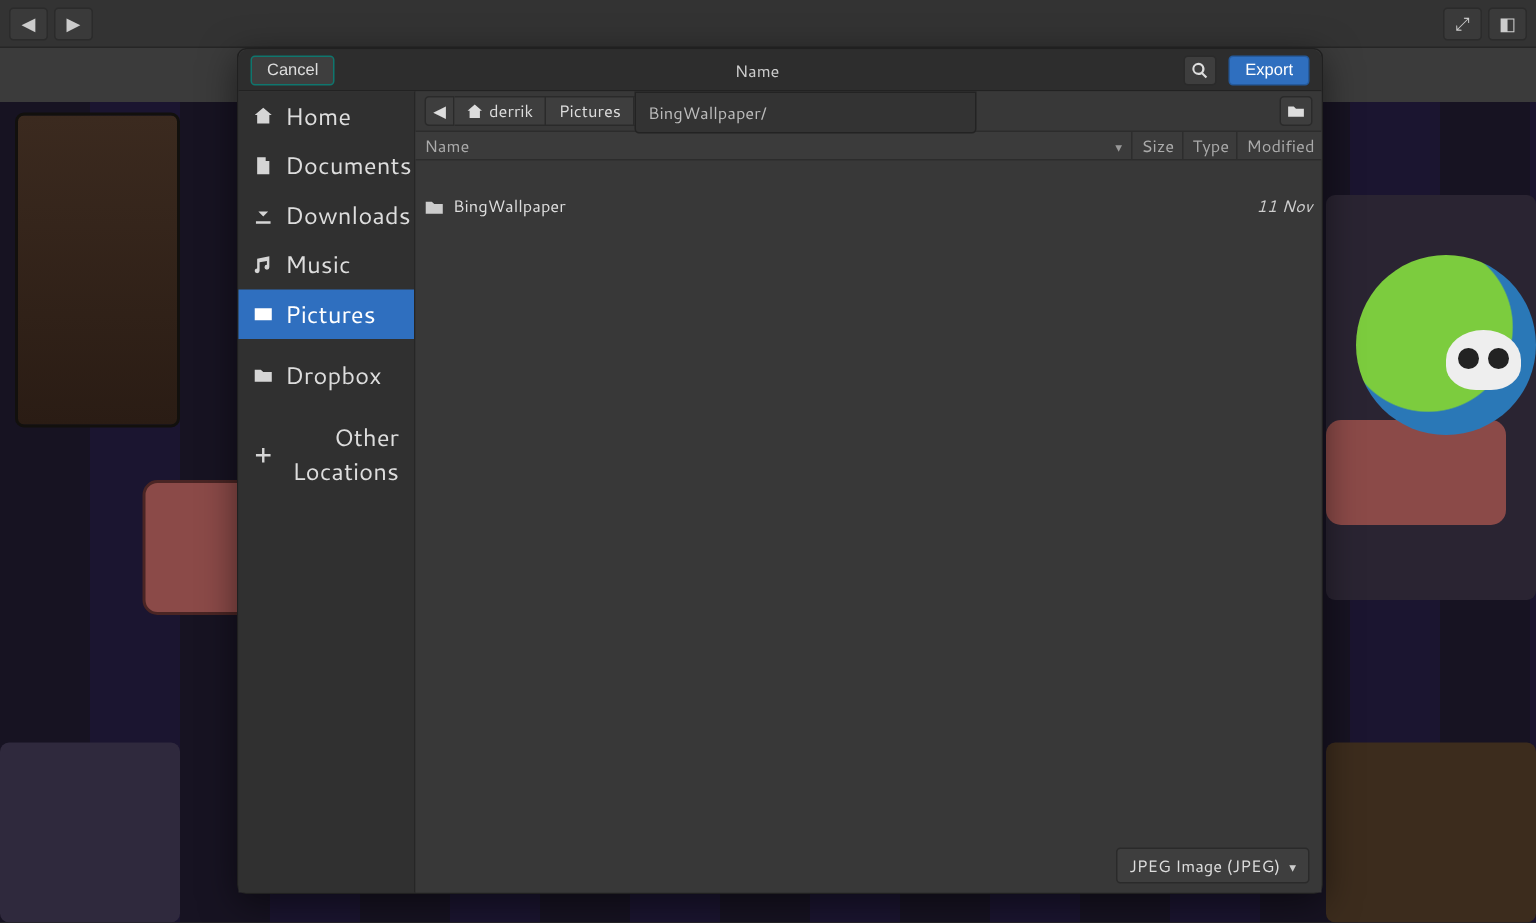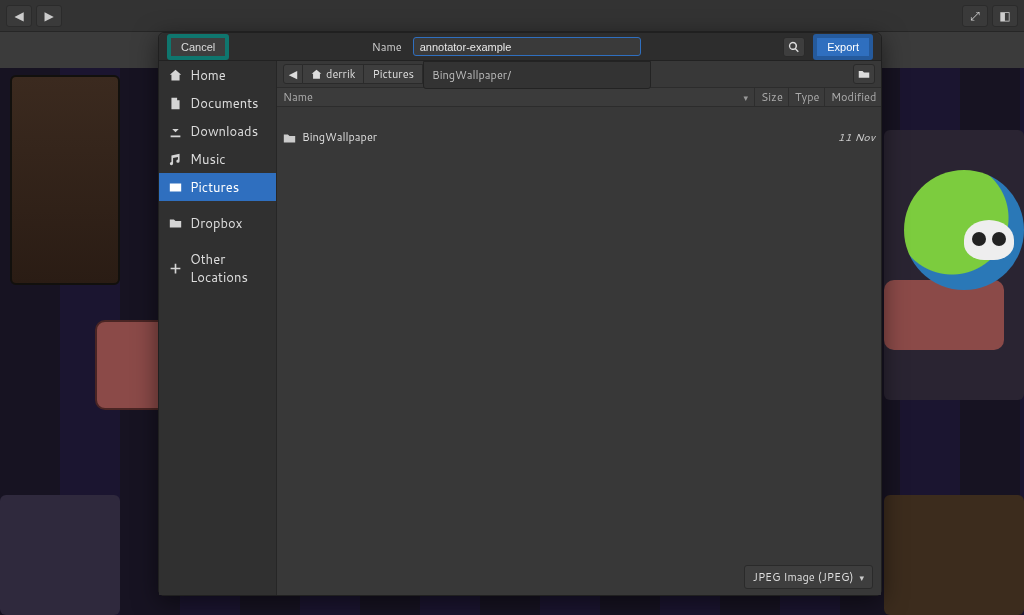"Cancel" .btn { border: 4px solid #0f766e -> 1px solid #0f766e }
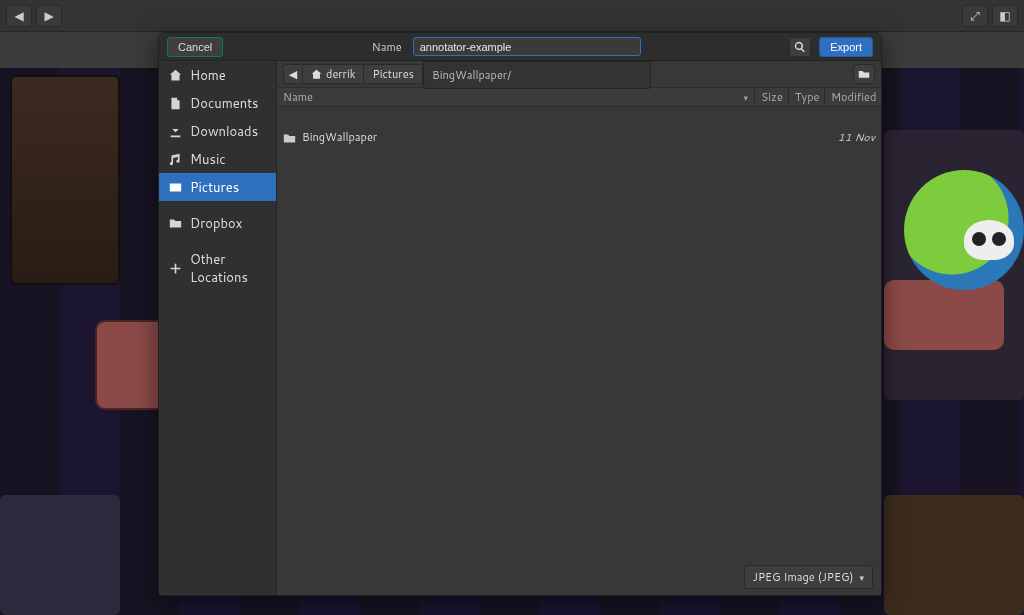"annotator-example" input.name-field { html: <input> -> none }
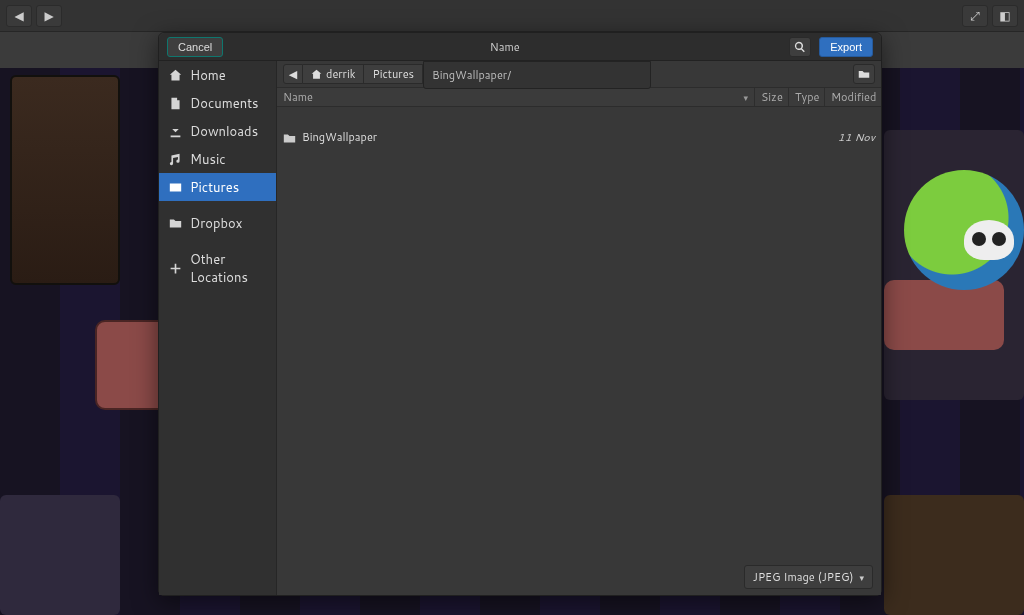"Home" .side-item { font-size: 13px -> 16px; text-align: none -> right }
